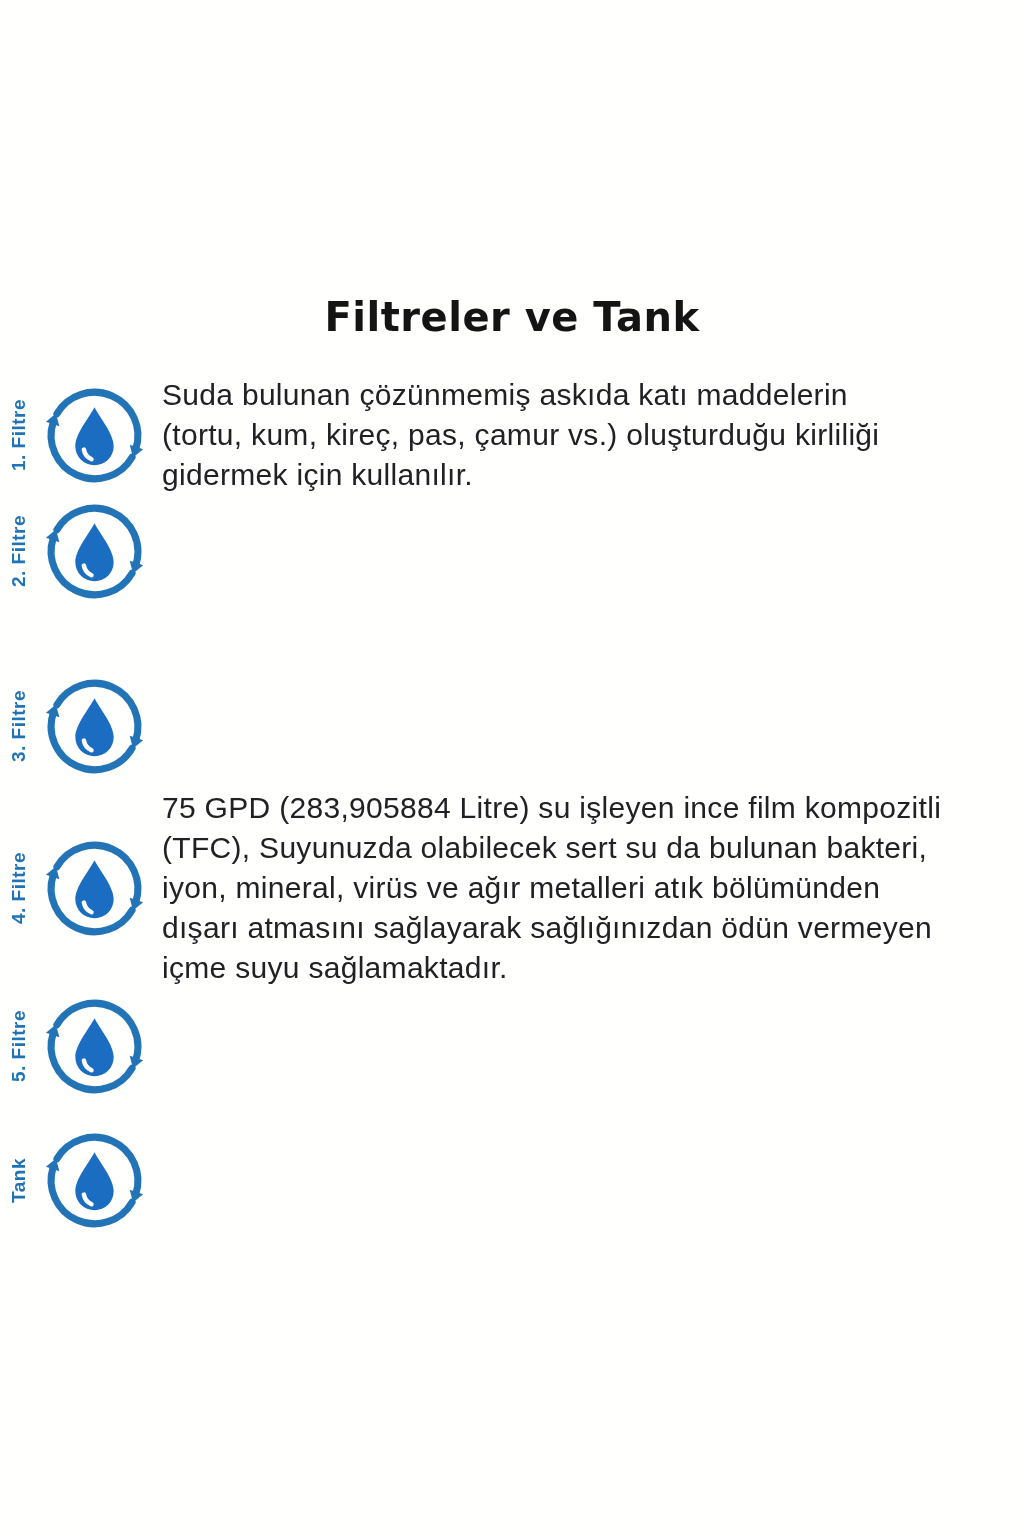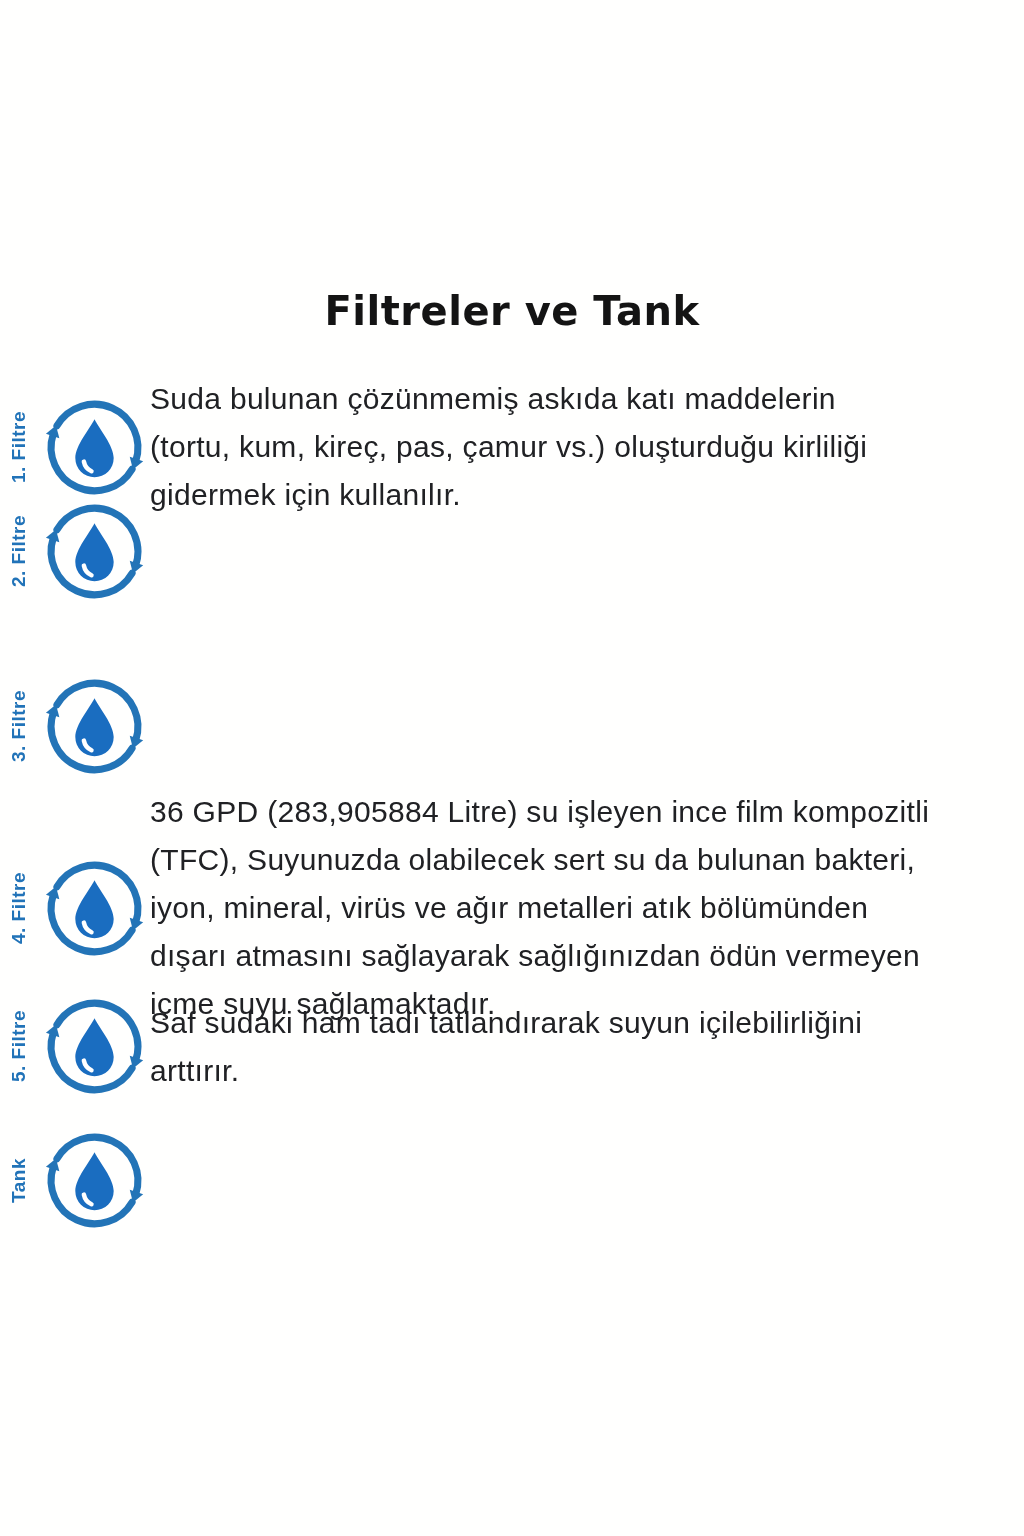"Filtreler ve Tank" .title { top: 288px -> 294px }
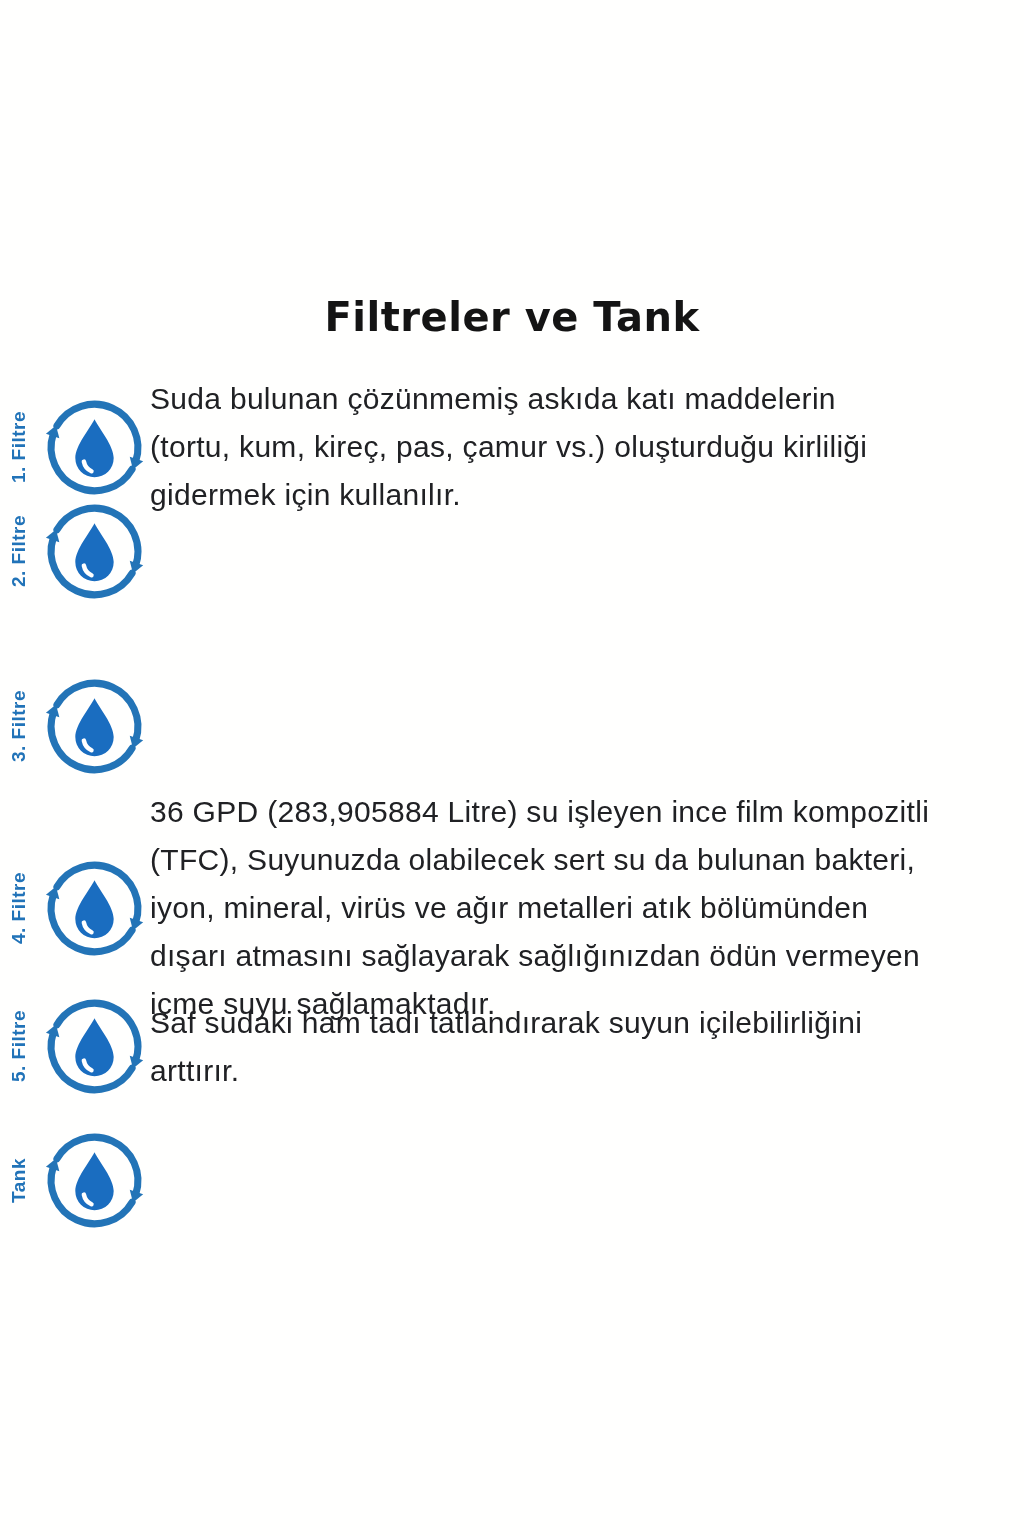"Suda bulunan çözünmemiş askıda katı" .desc { line-height: 48px -> 40px; margin-left: none -> 12px }
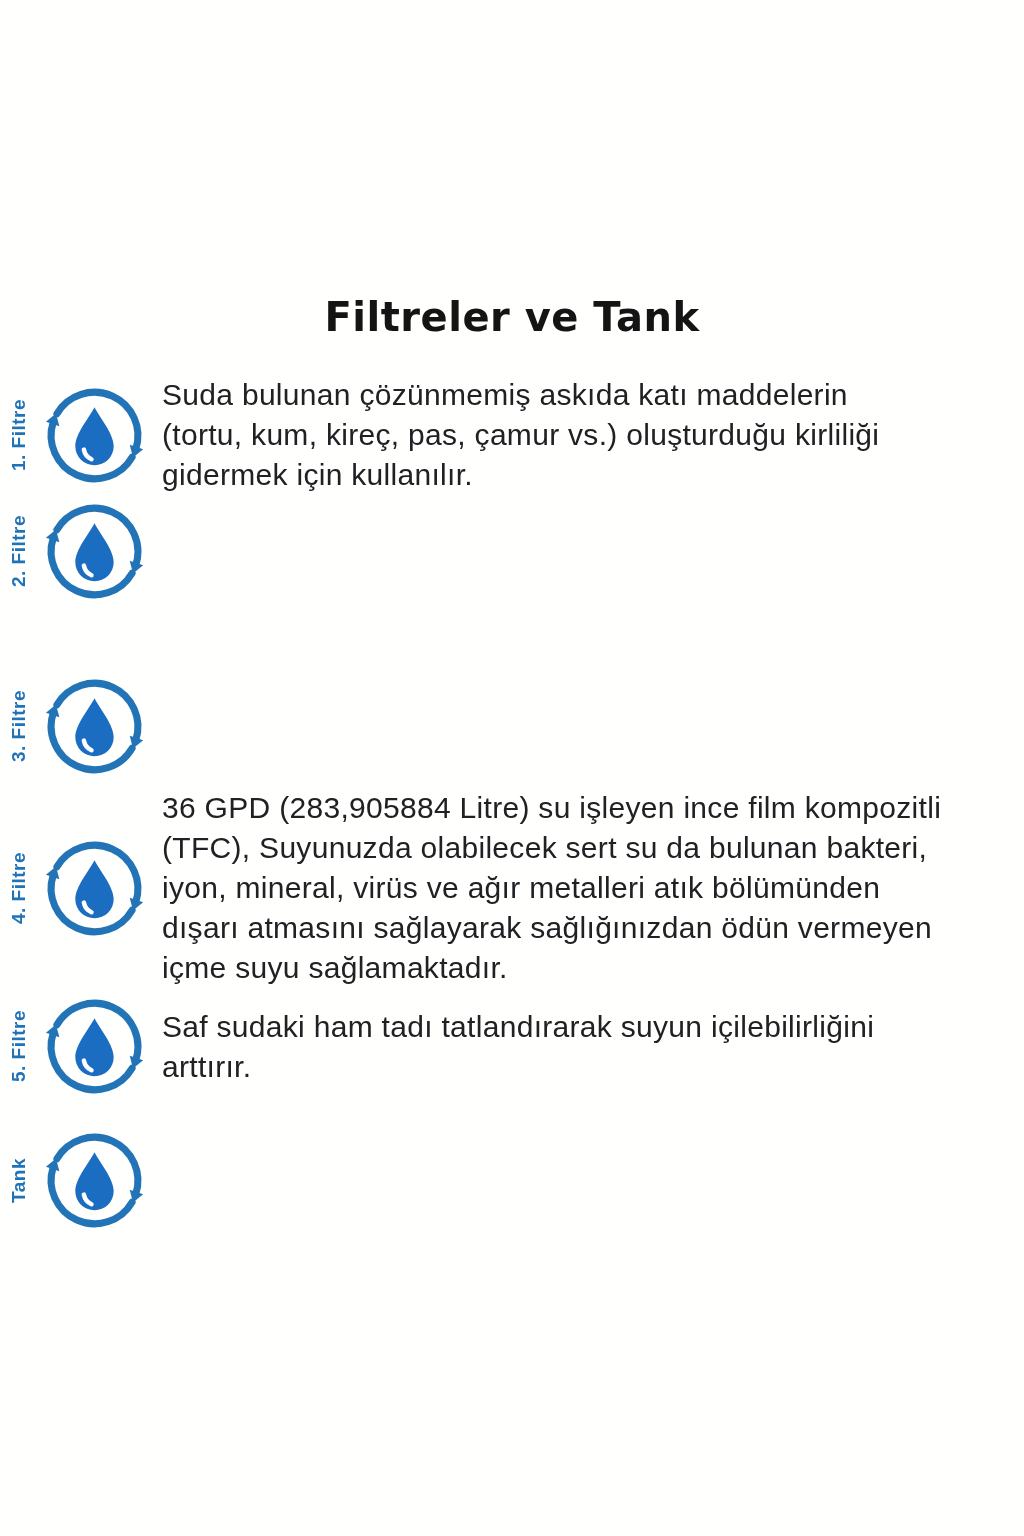"36 GPD (283,905884 Litre) su" div.desc { text: 36 -> 75 }
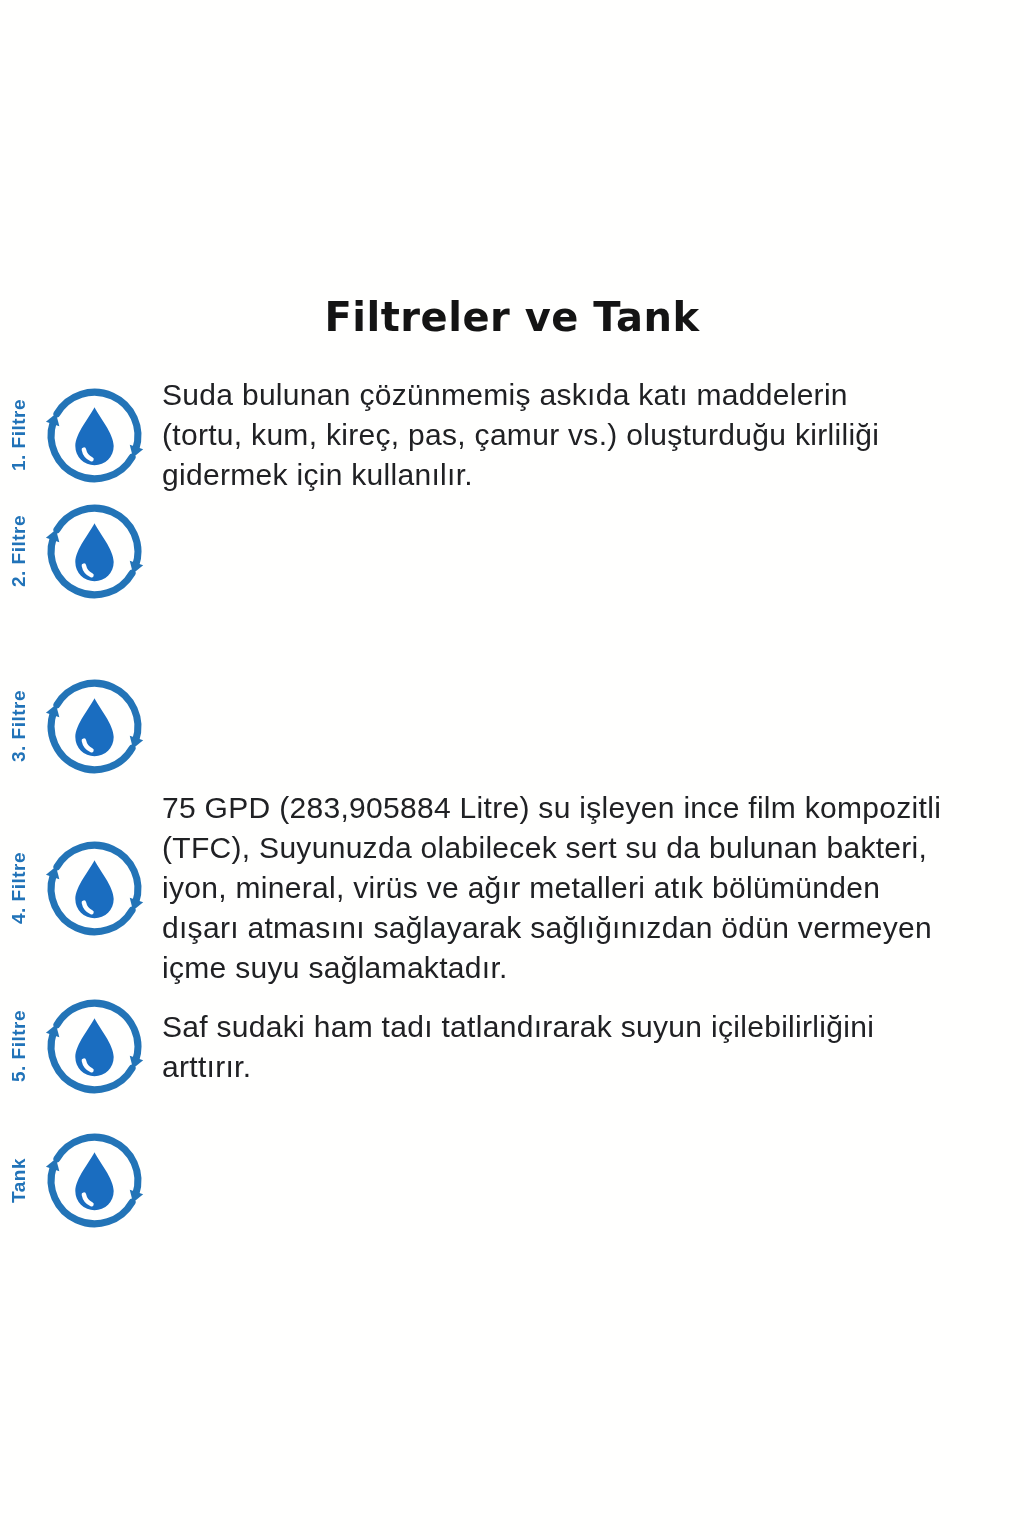"Saf sudaki ham tadı tatlandırarak" div.desc { html: <div>Saf sudaki ham tadı tatlandırarak suyun içilebilirliğini arttırır.</div> -> none }
